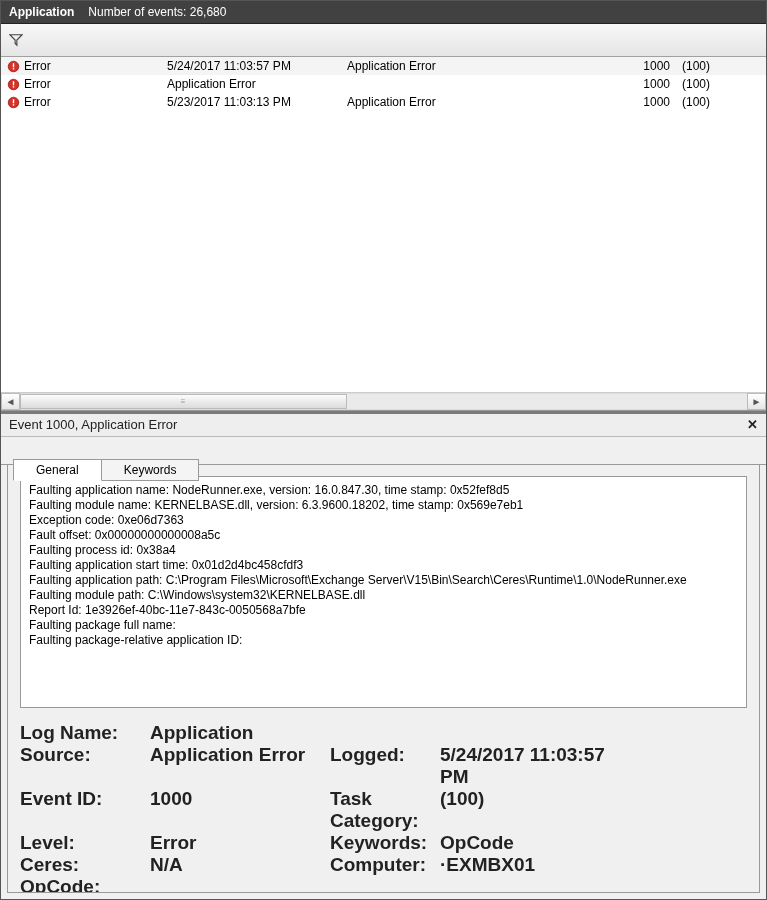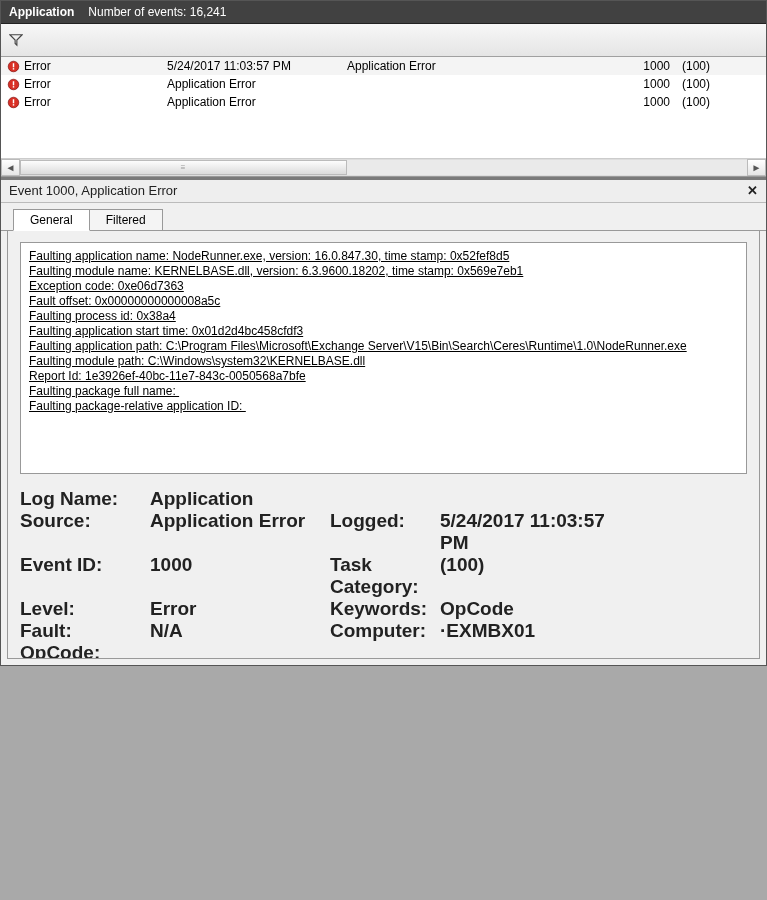"Application" .window { height: 666px -> 900px }
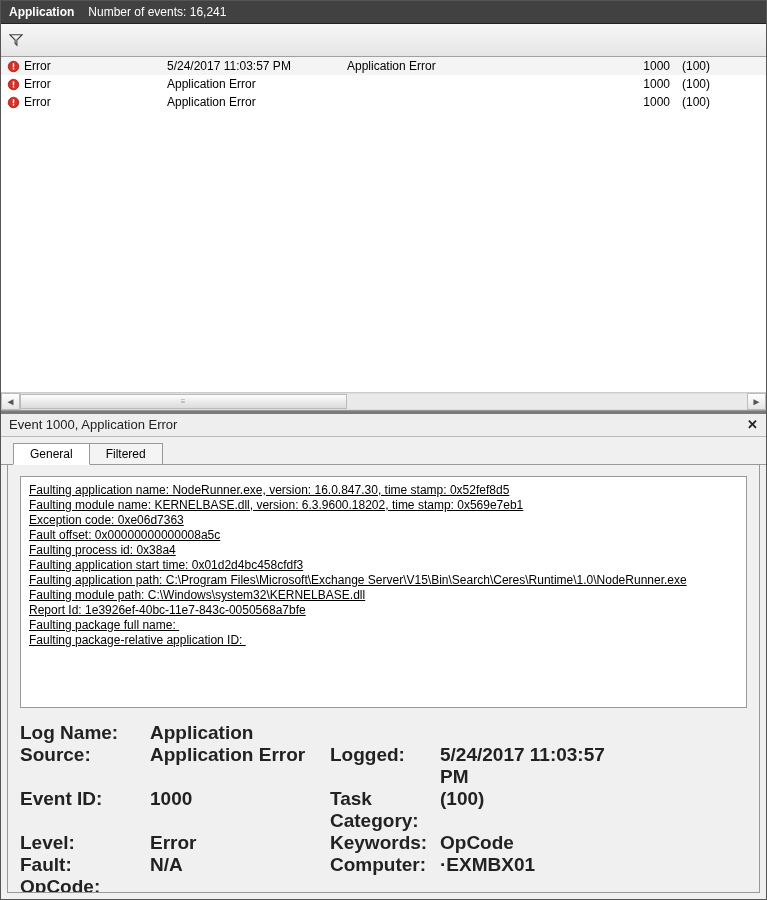"Number of events: 16,241" span { text: 16,241 -> 26,680 }
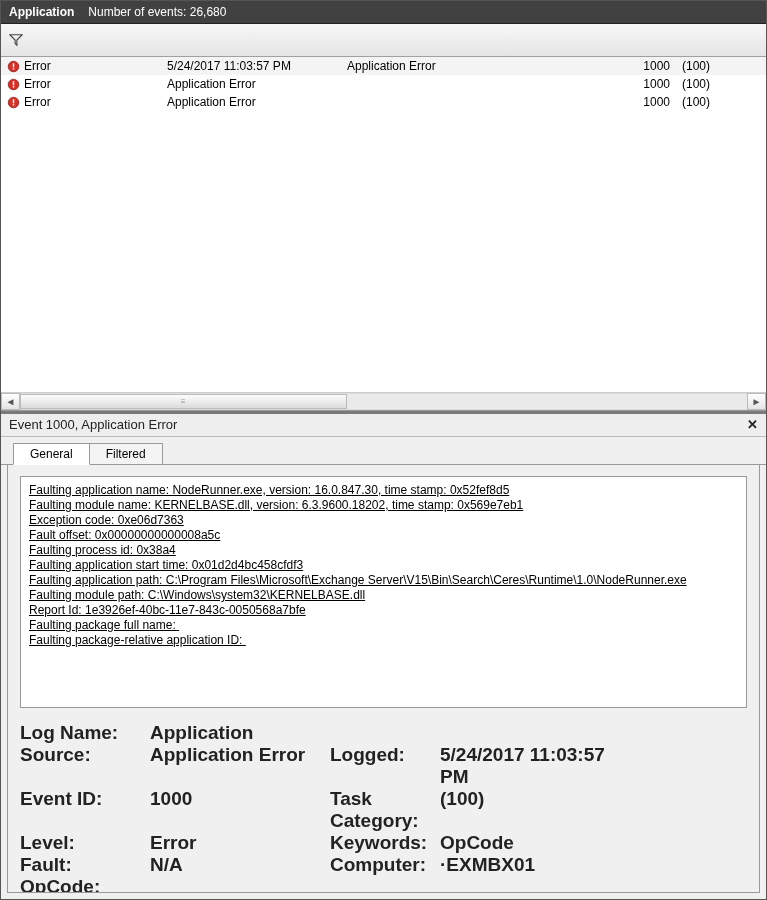"5/23/2017 11:03:13 PM" div.cell { html: none -> <div>5/23/2017 11:03:13 PM</div> }
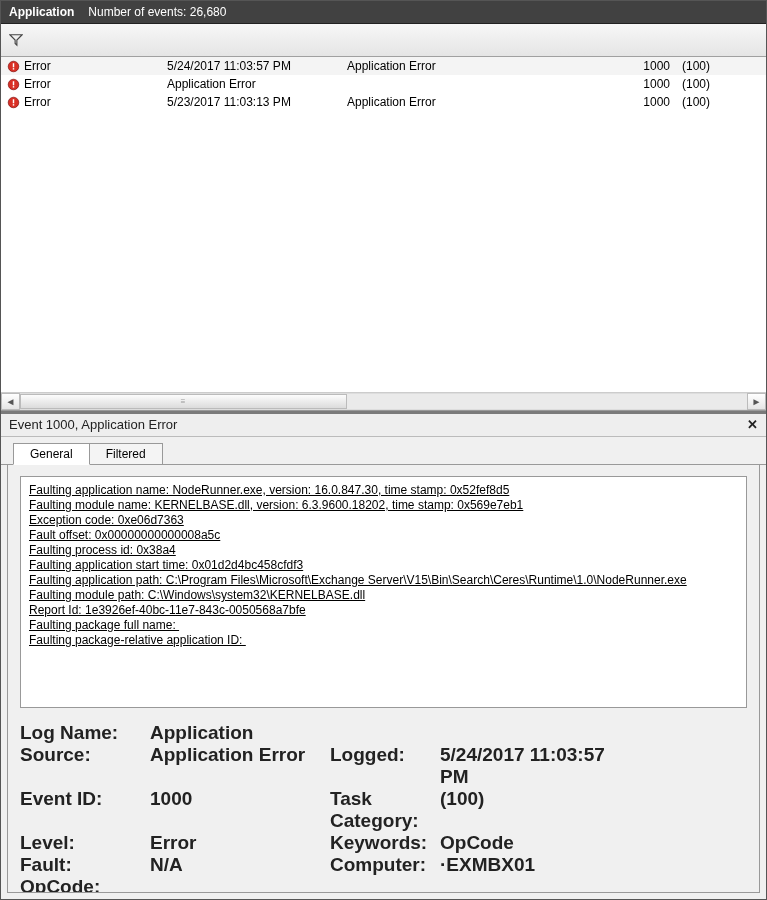"General" .tab { padding: 3px 16px -> 3px 22px; top: 1px -> 17px }
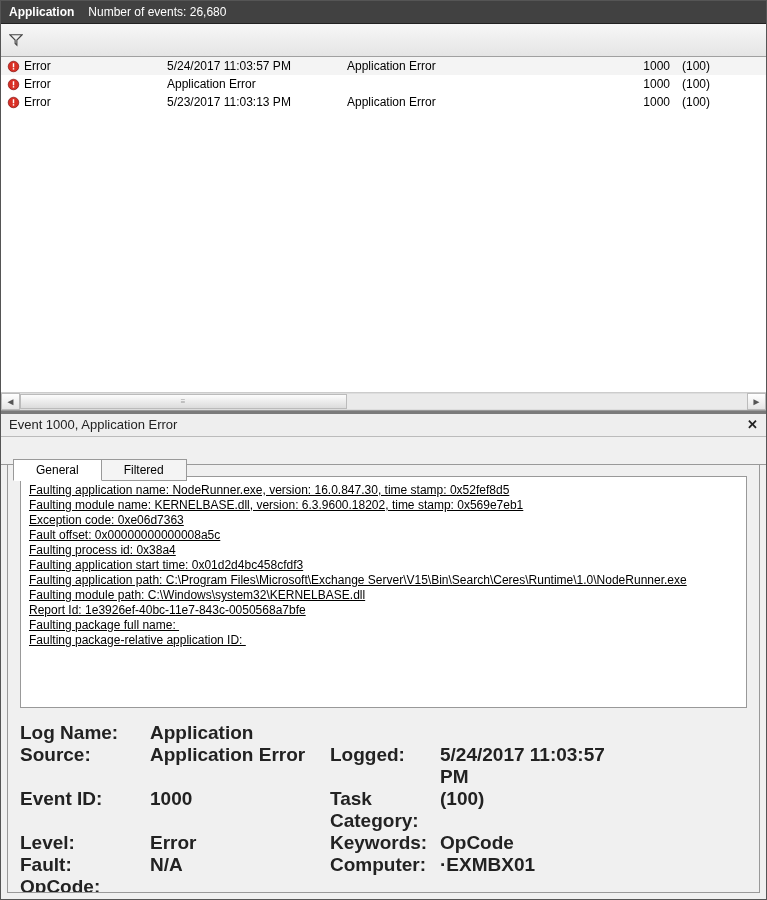"Filtered" div.tab { text: Filtered -> Keywords }
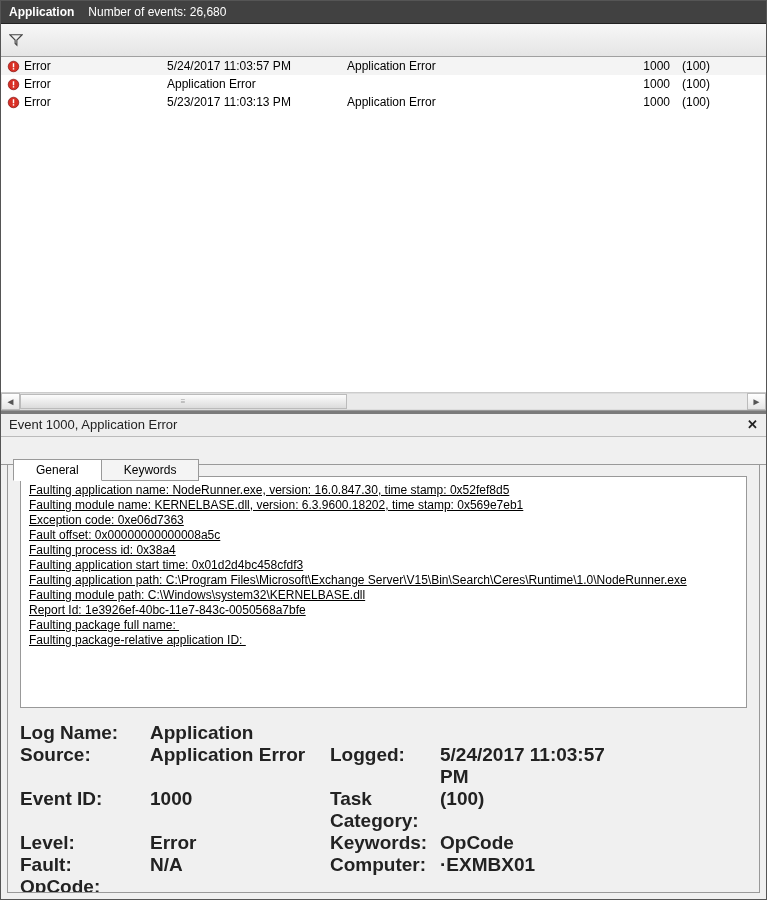"Faulting application name:" .event-text-box { text-decoration: underline -> none }
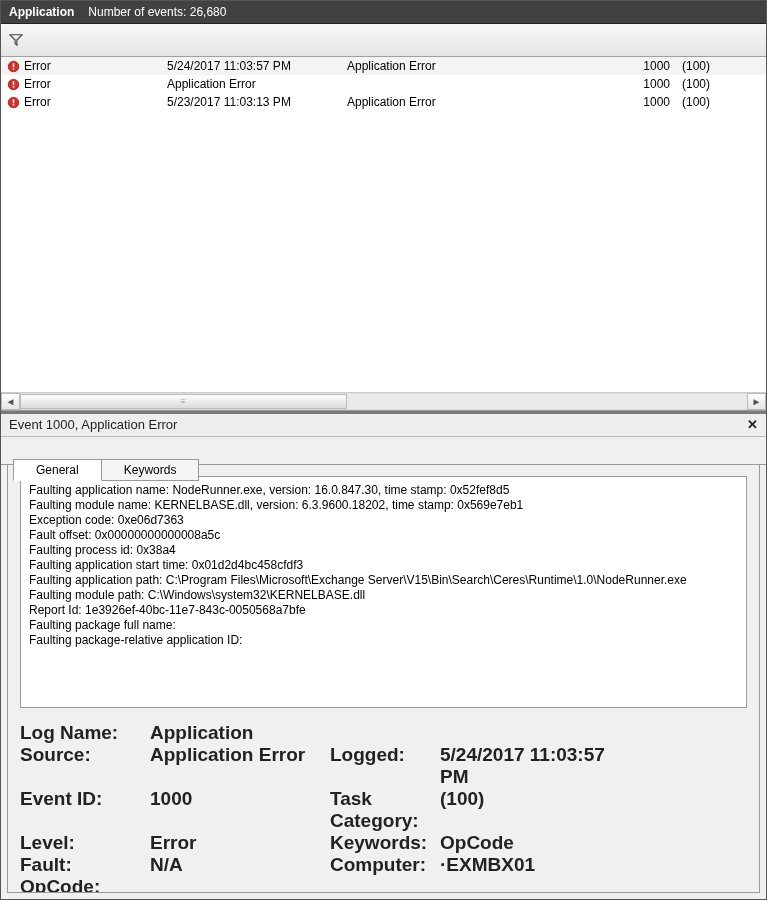"Fault:" div.prop-label { text: Fault -> Ceres }
